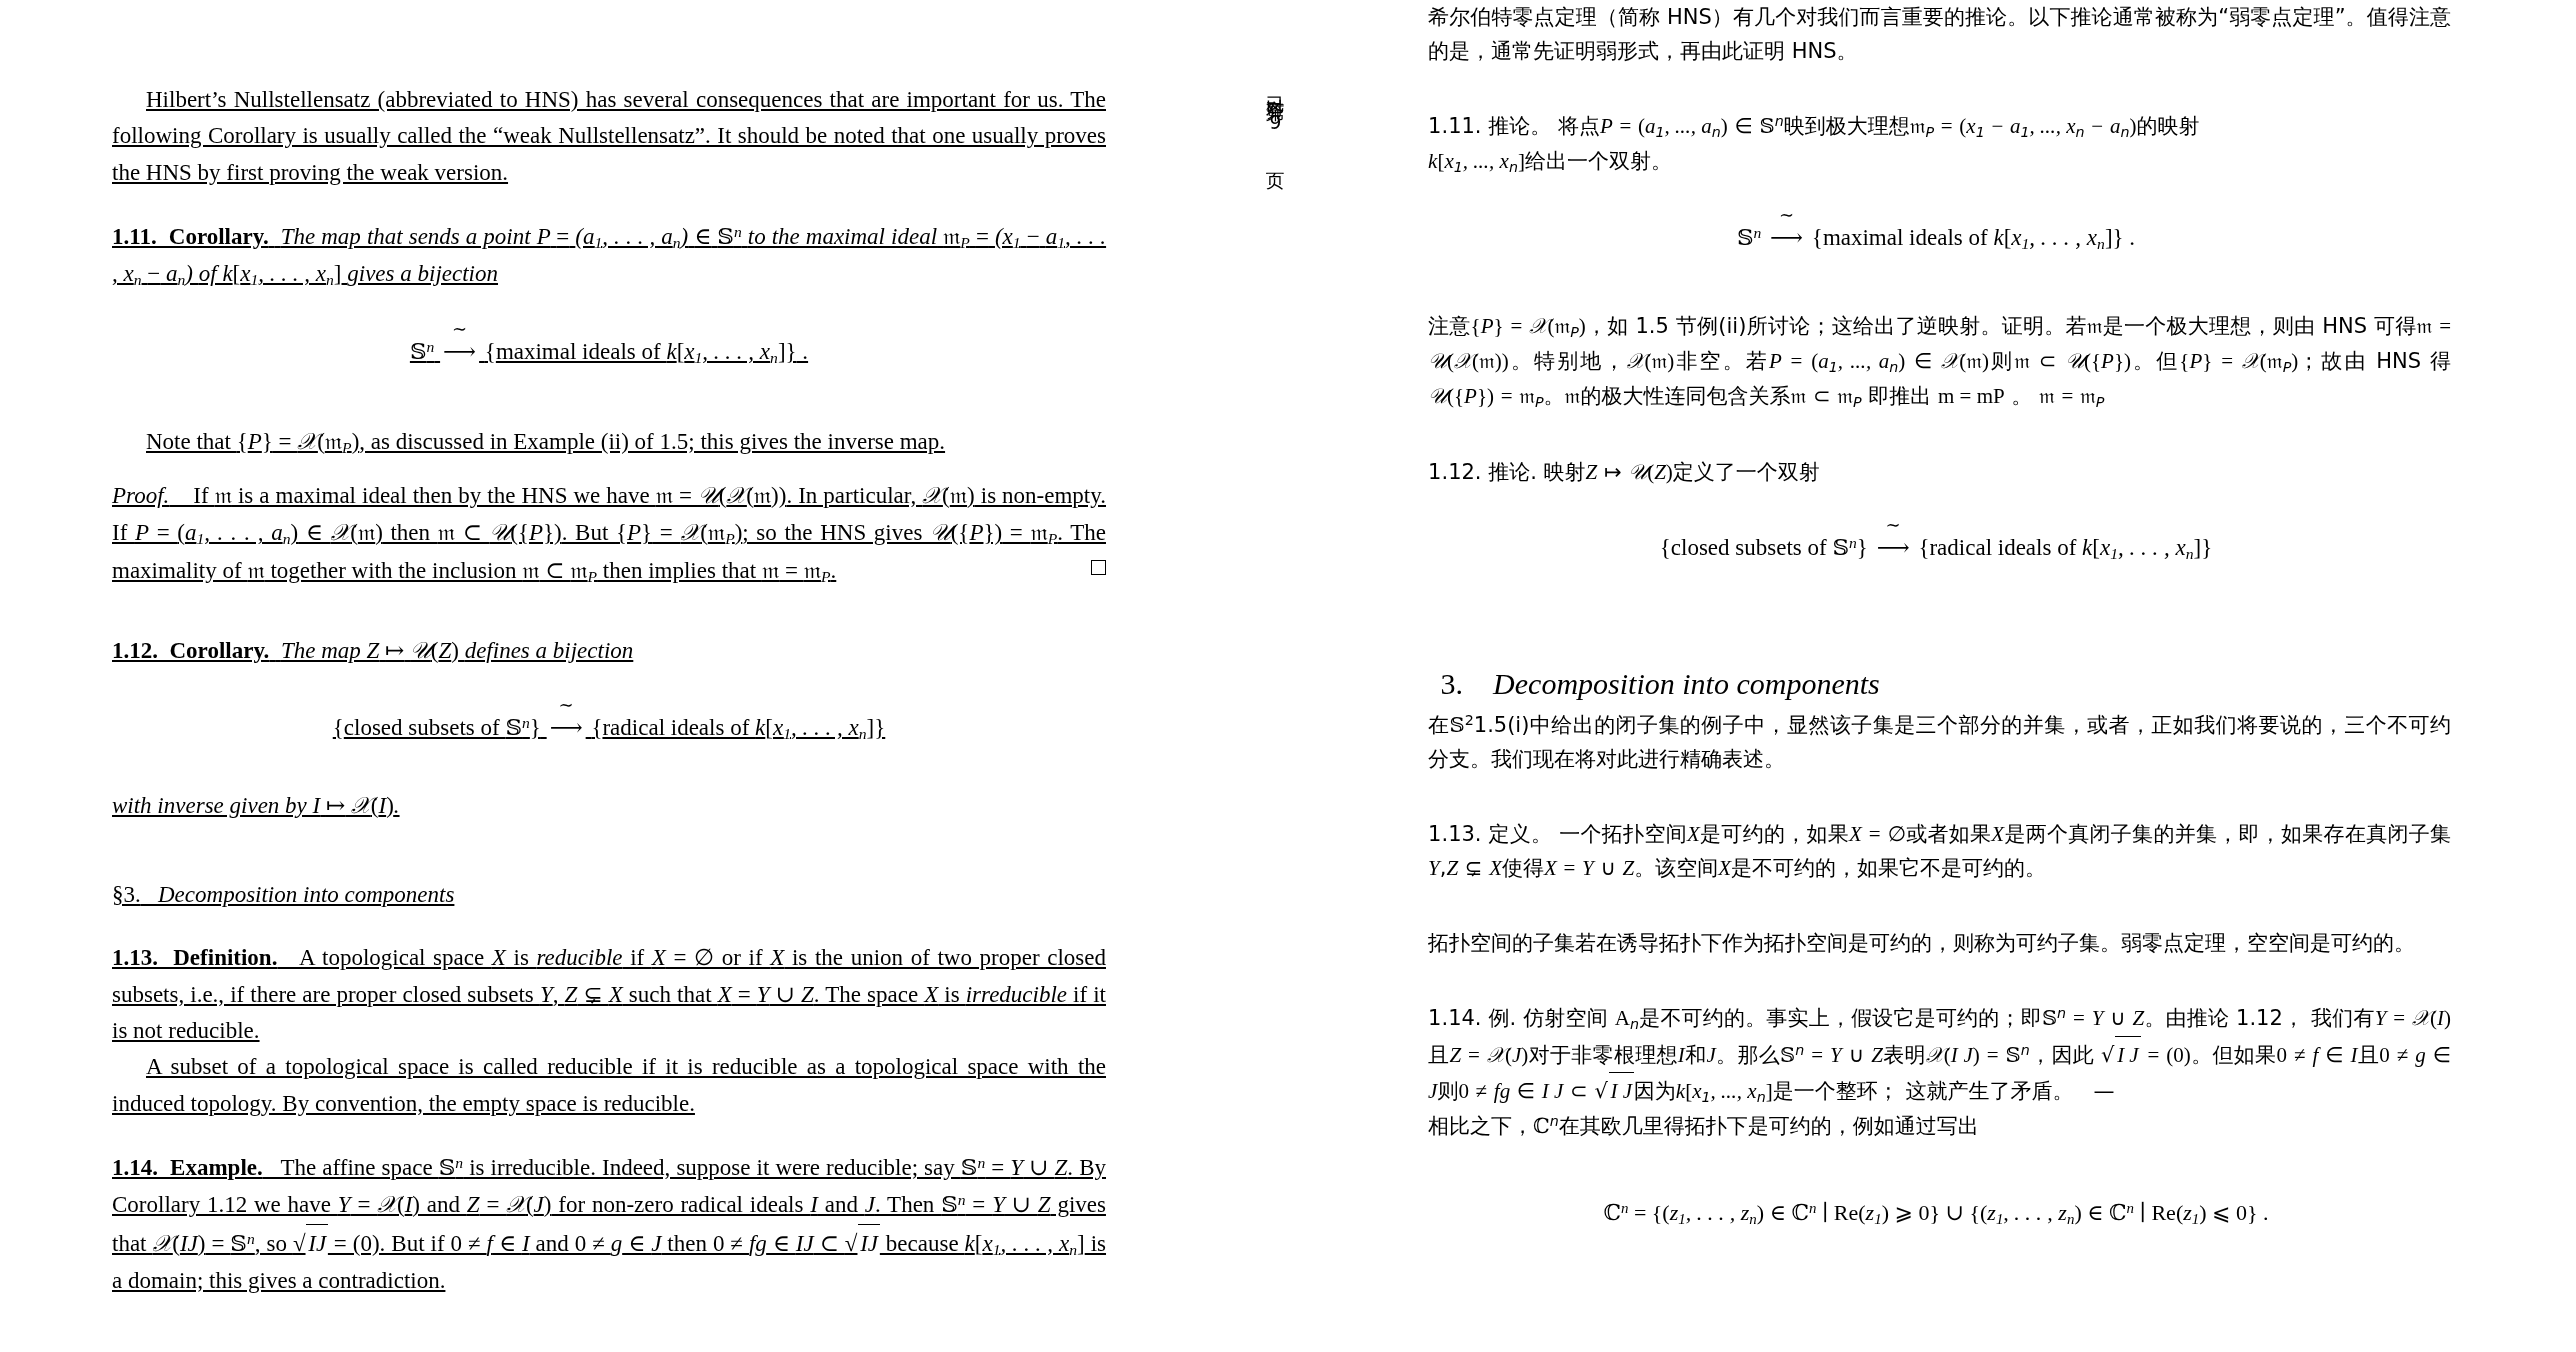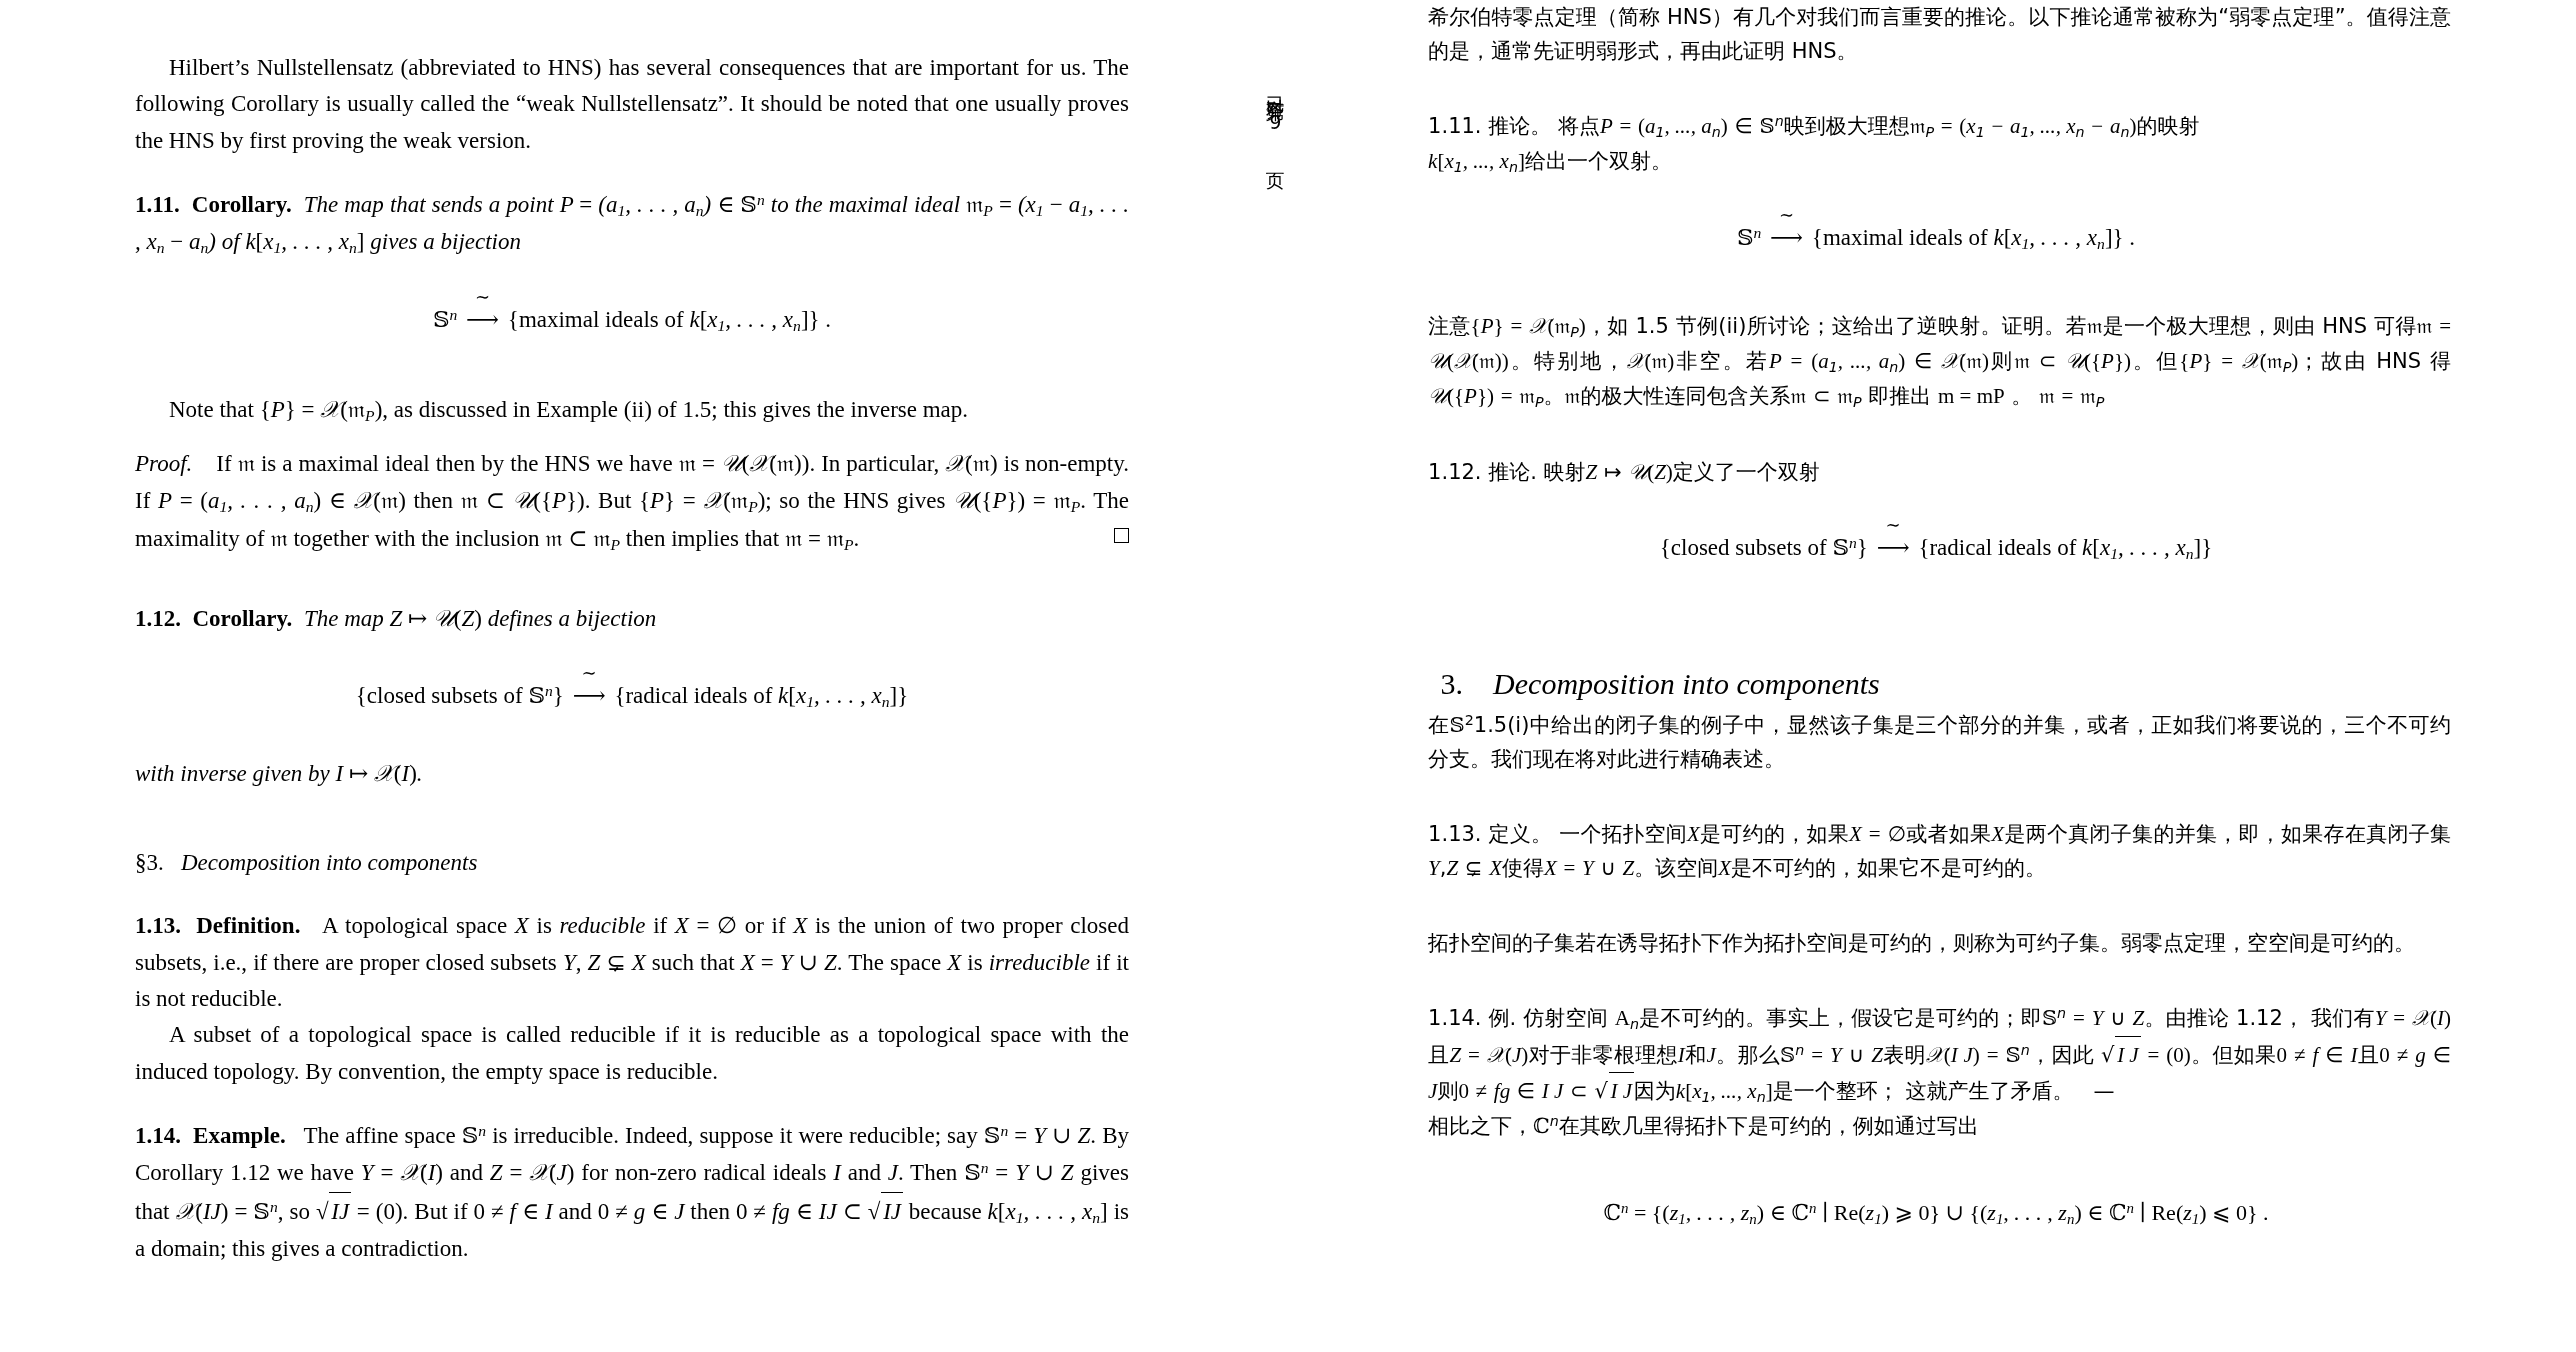"Hilbert’s Nullstellensatz (abbreviated" .col-left { left: 135px -> 112px; padding-top: 50px -> 82px; text-decoration: none -> underline }
